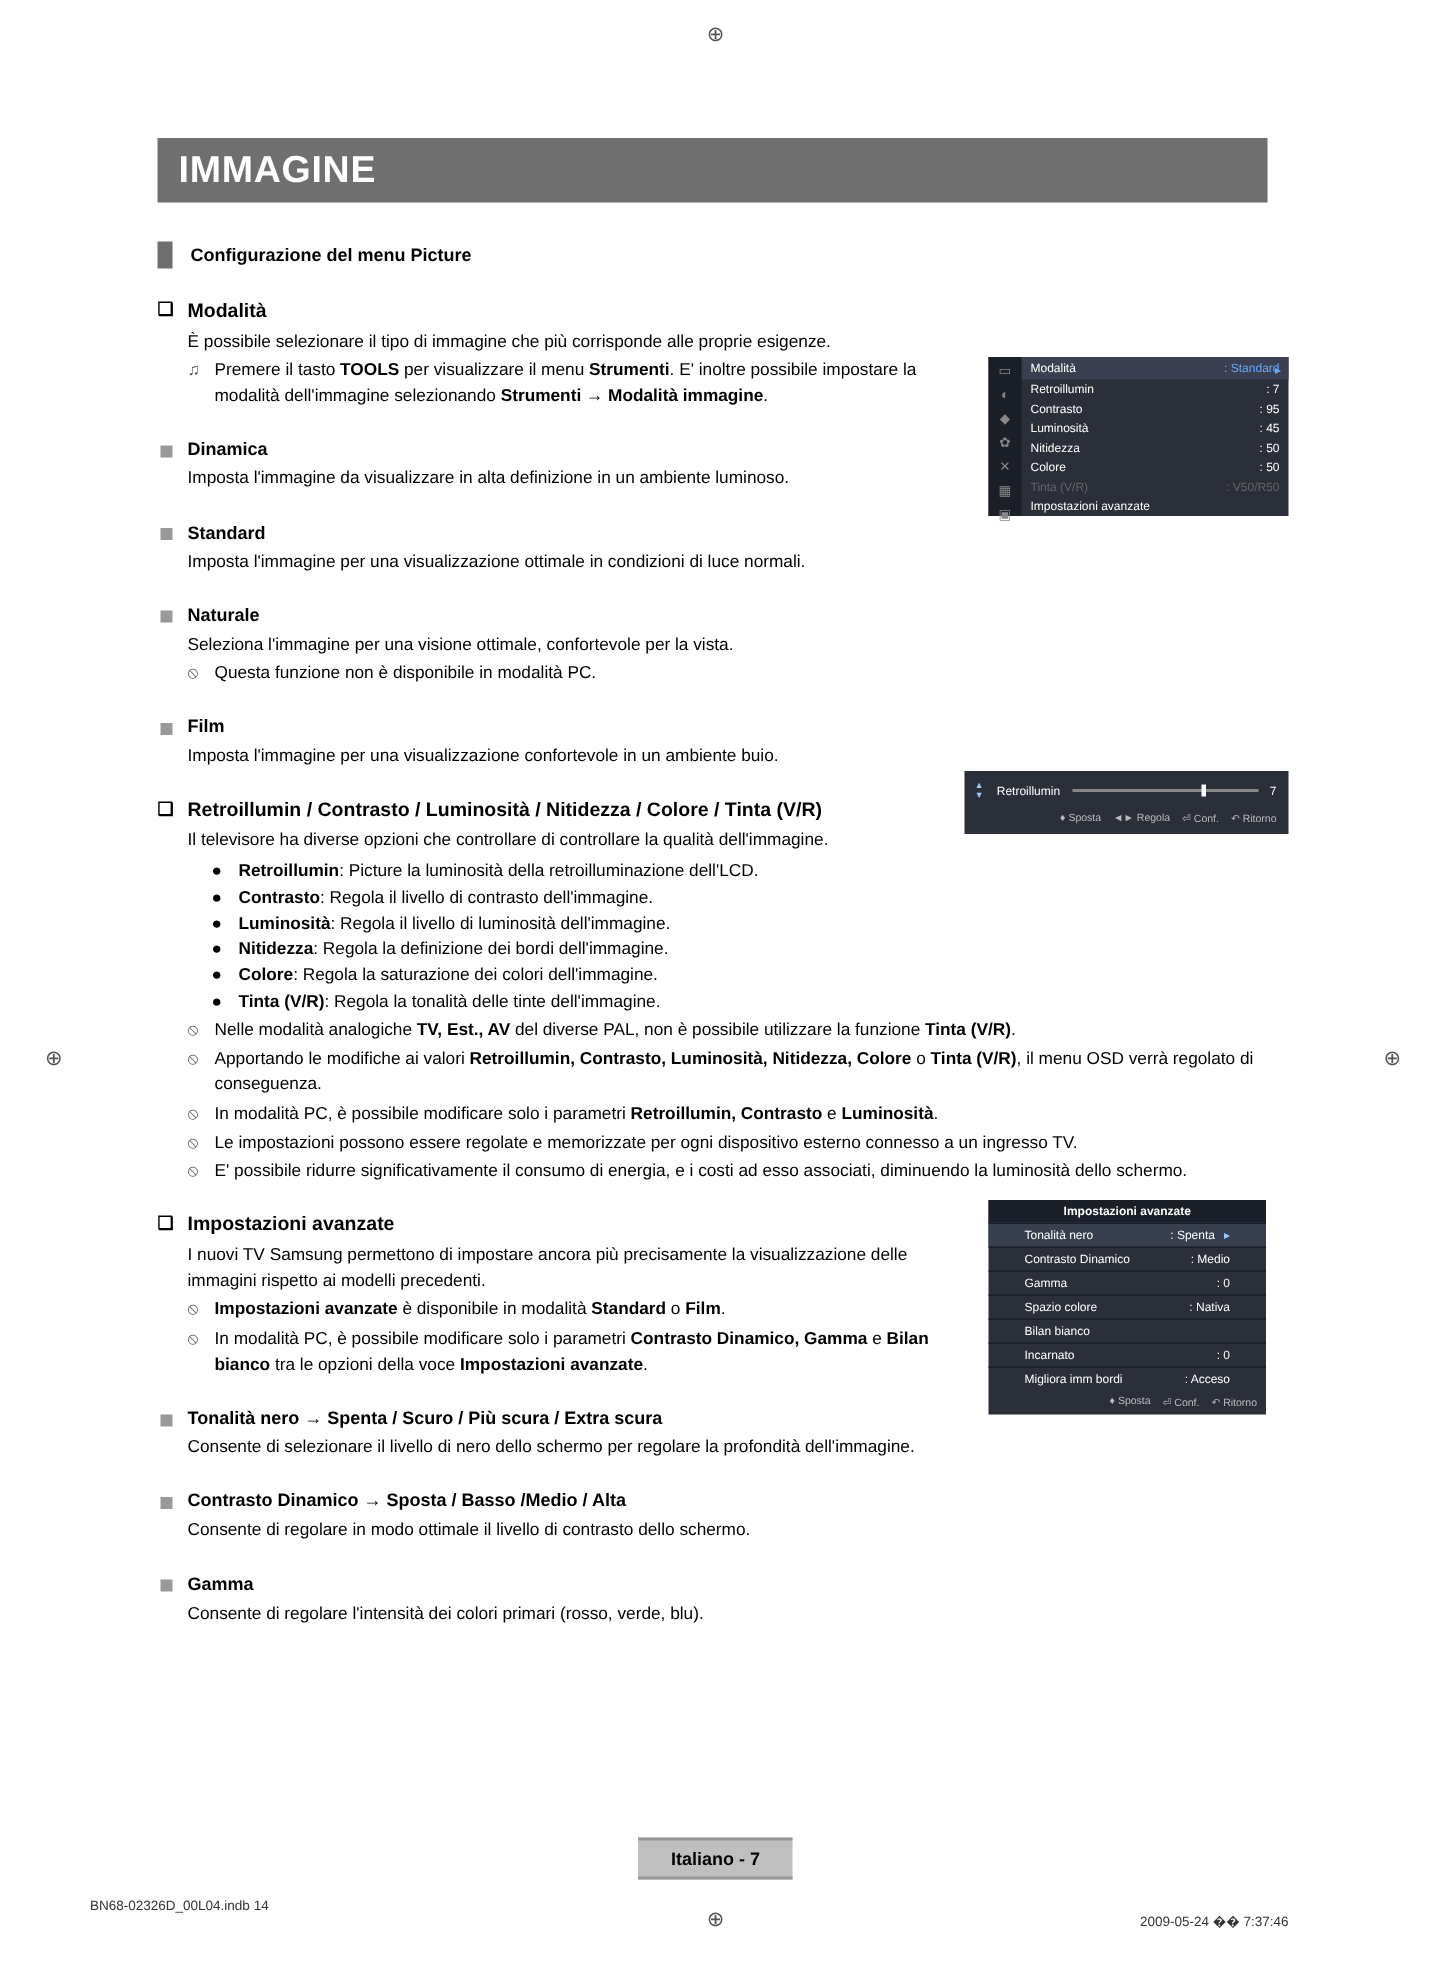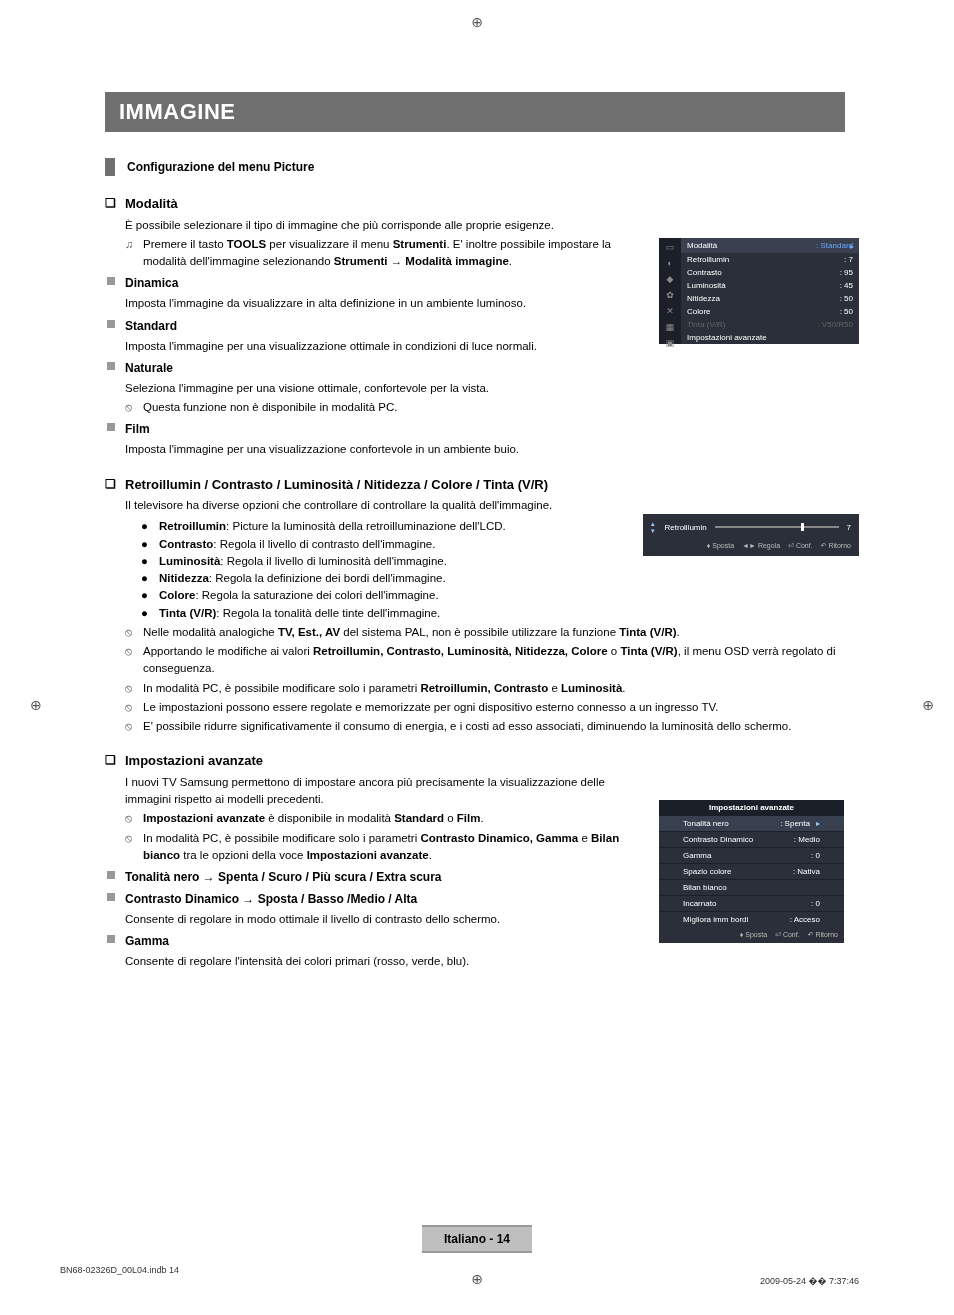"IMMAGINE" .section-bar { font-size: 22px -> 25px }
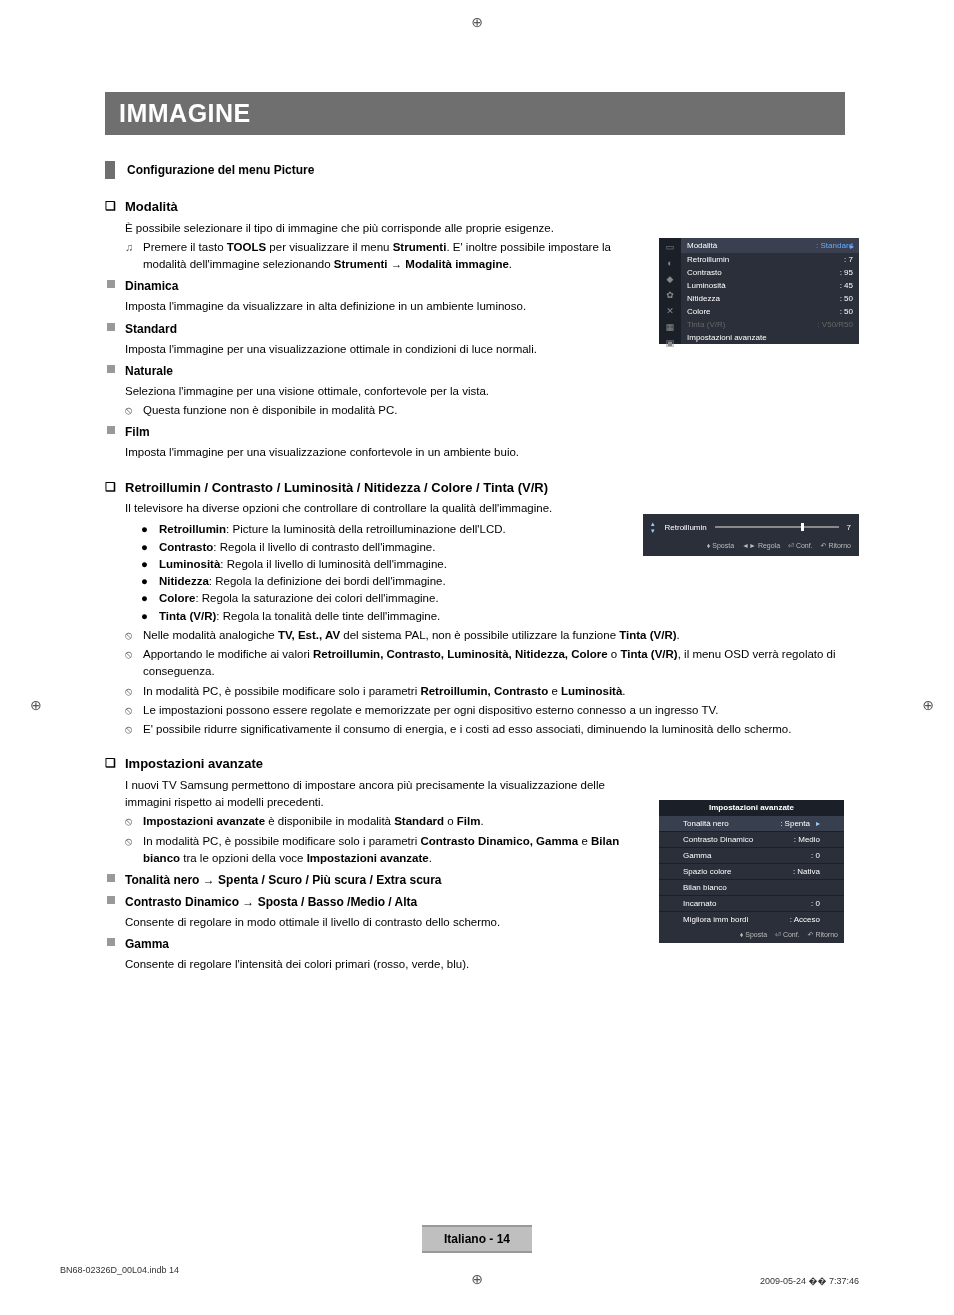"Dinamica" .square-line { align-items: flex-start -> center; margin-top: 4px -> 17px }
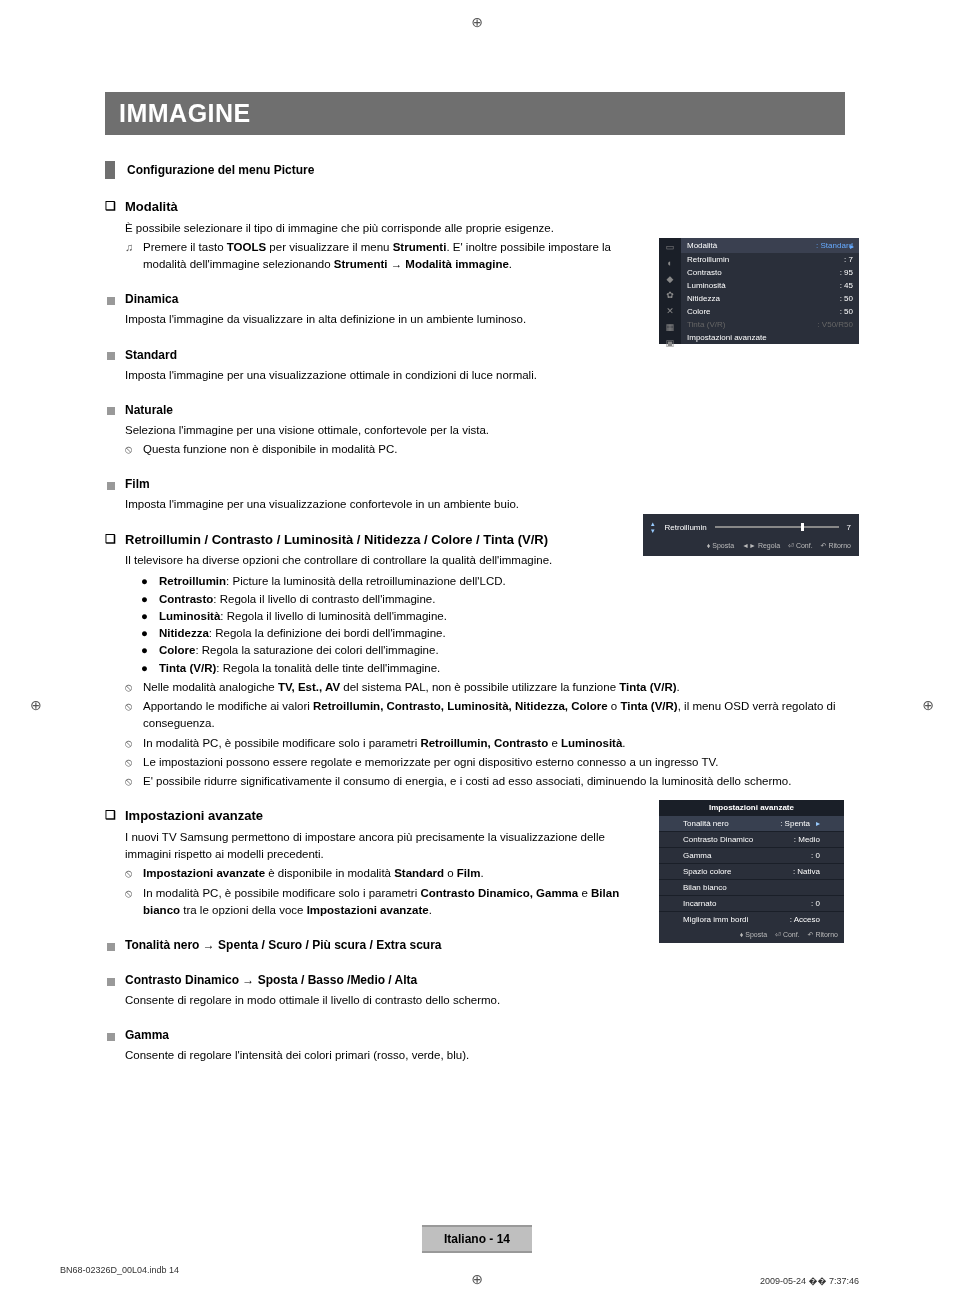"del sistema PAL, non è" span { text: sistema -> diverse }
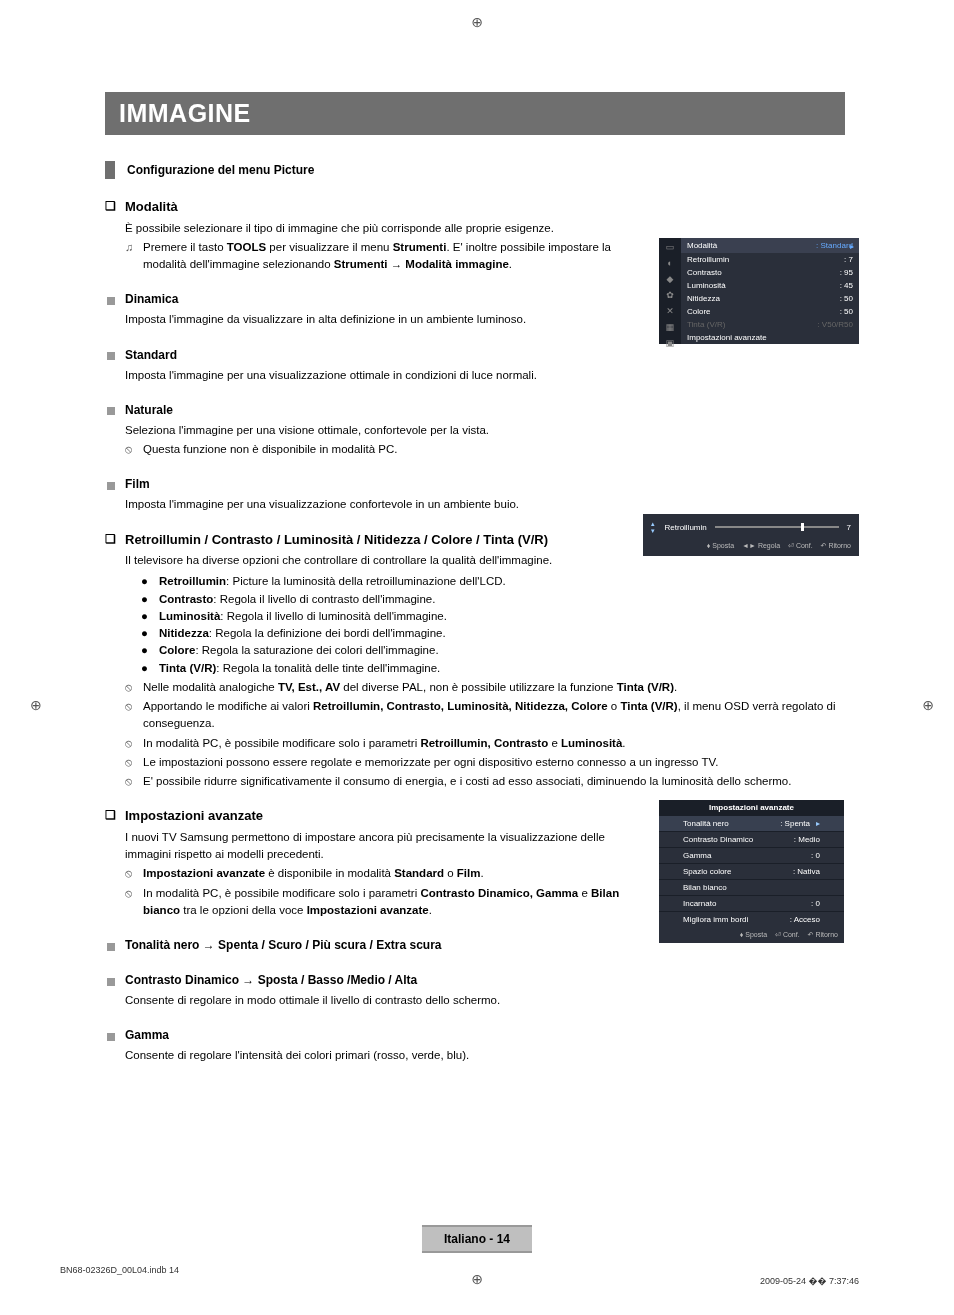"Consente di selezionare il livello" div.body-ind { html: none -> <div>Consente di selezionare il livello di nero dello schermo per regolare la profondità dell'immagine.</div> }
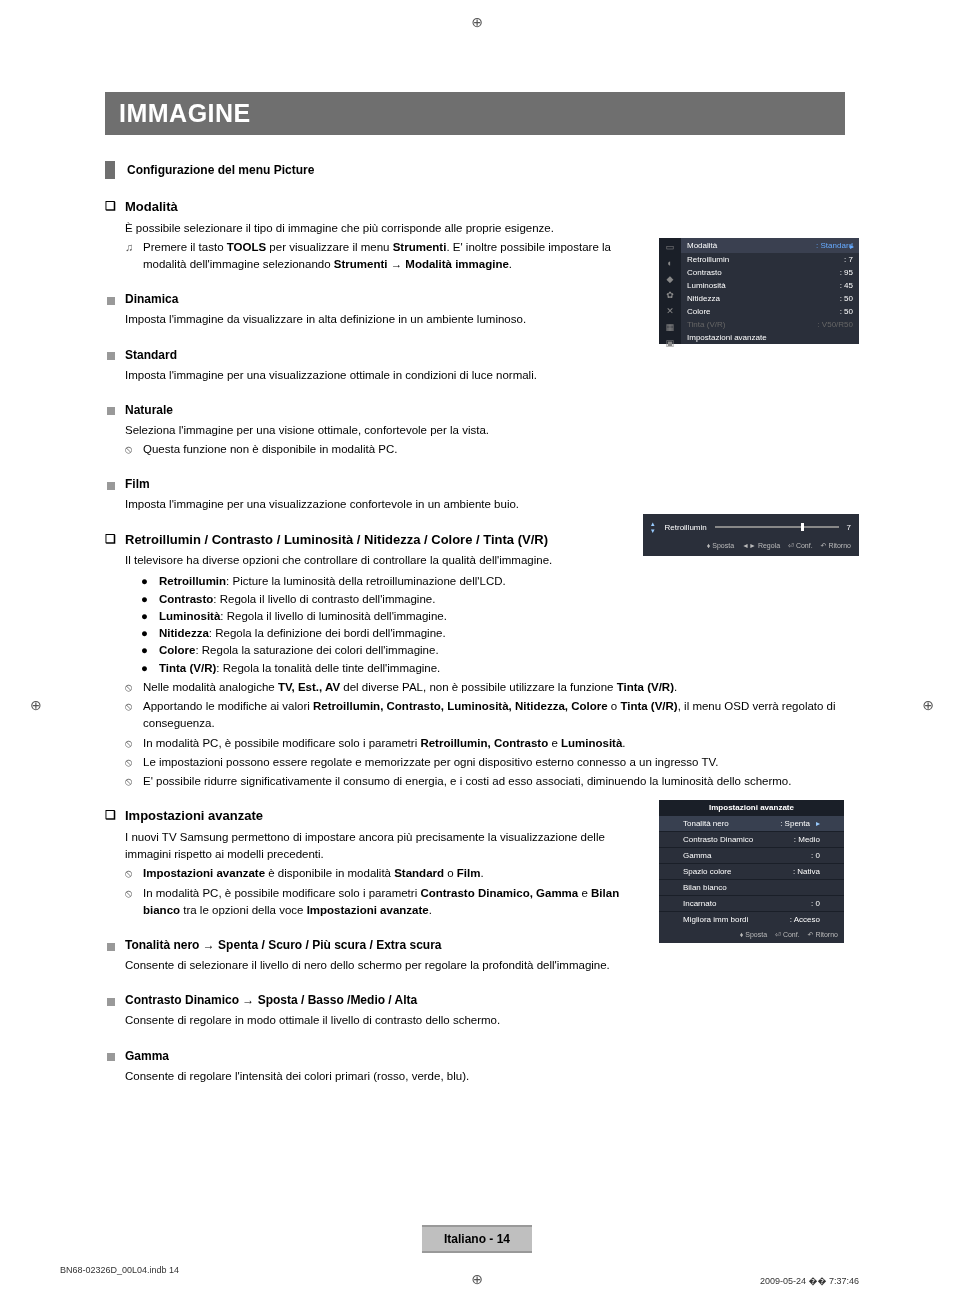"Italiano - 14" div.page-footer { text: 14 -> 7 }
